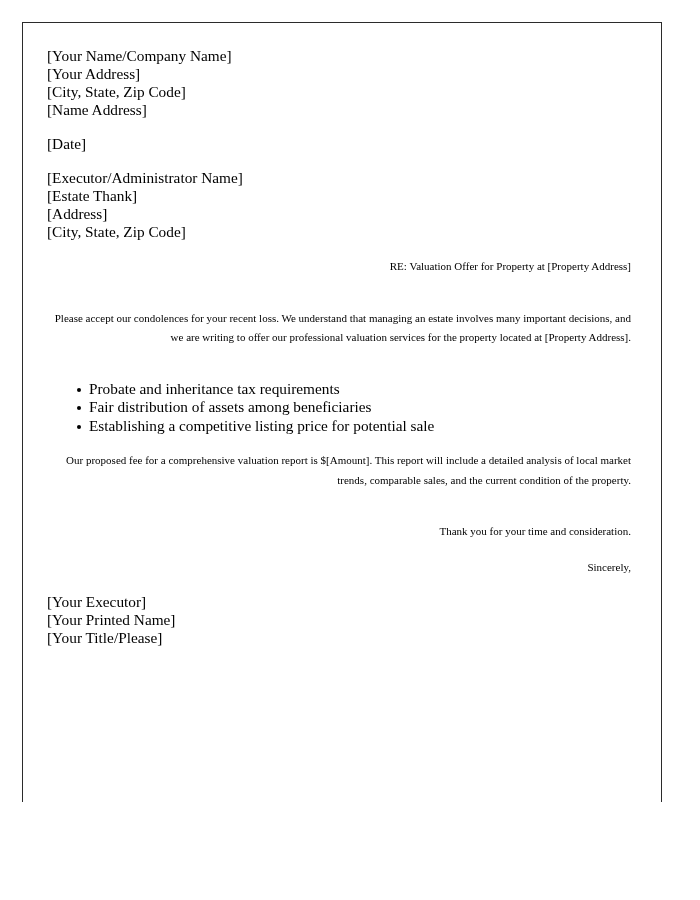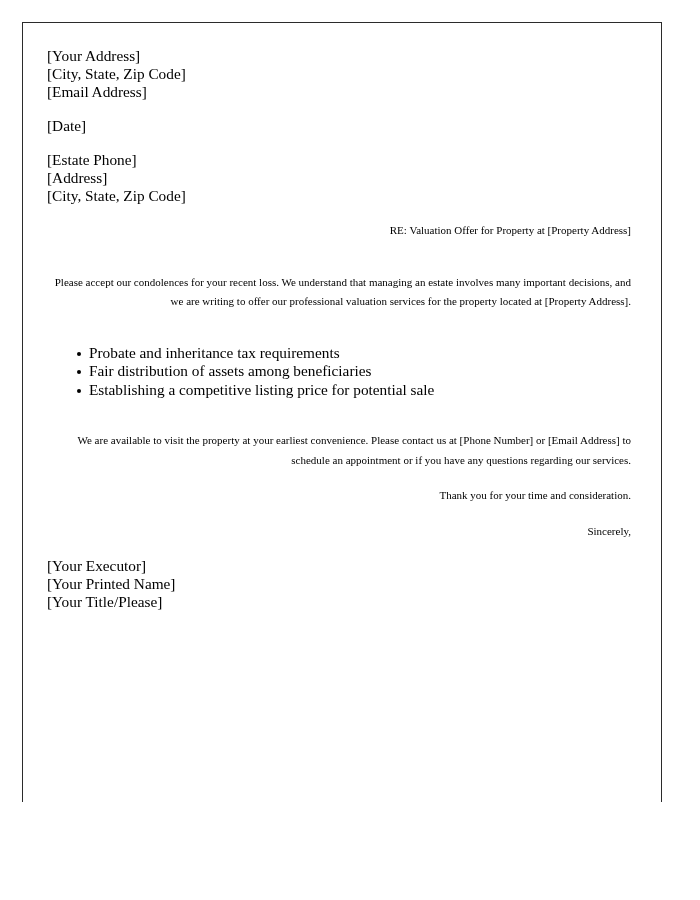"[Your Name/Company Name]" div.addr-line { html: none -> <div>[Your Name/Company Name]</div> }
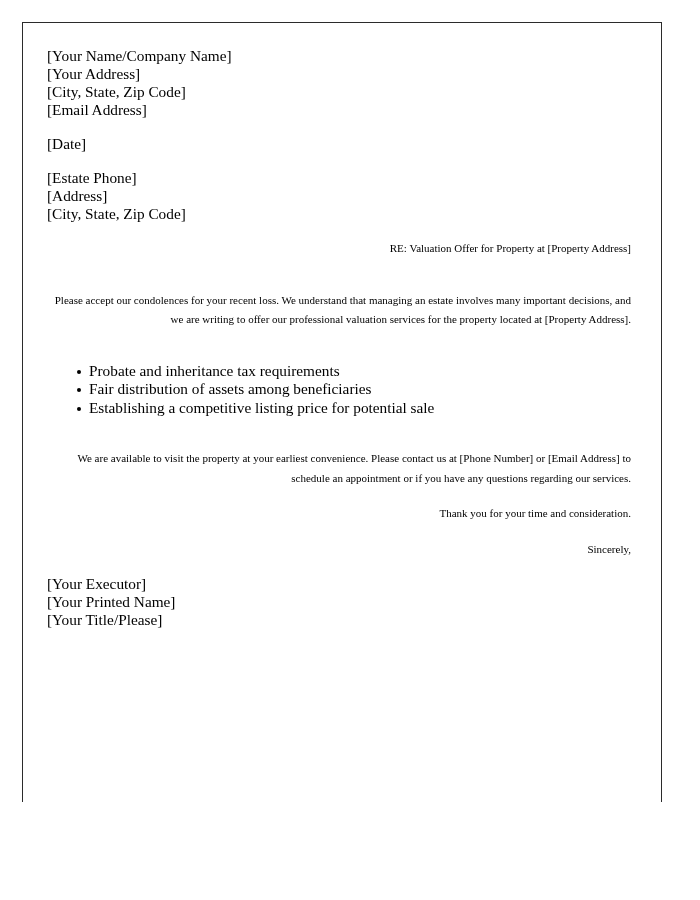"[Email Address]" div.addr-line { text: Email -> Name }
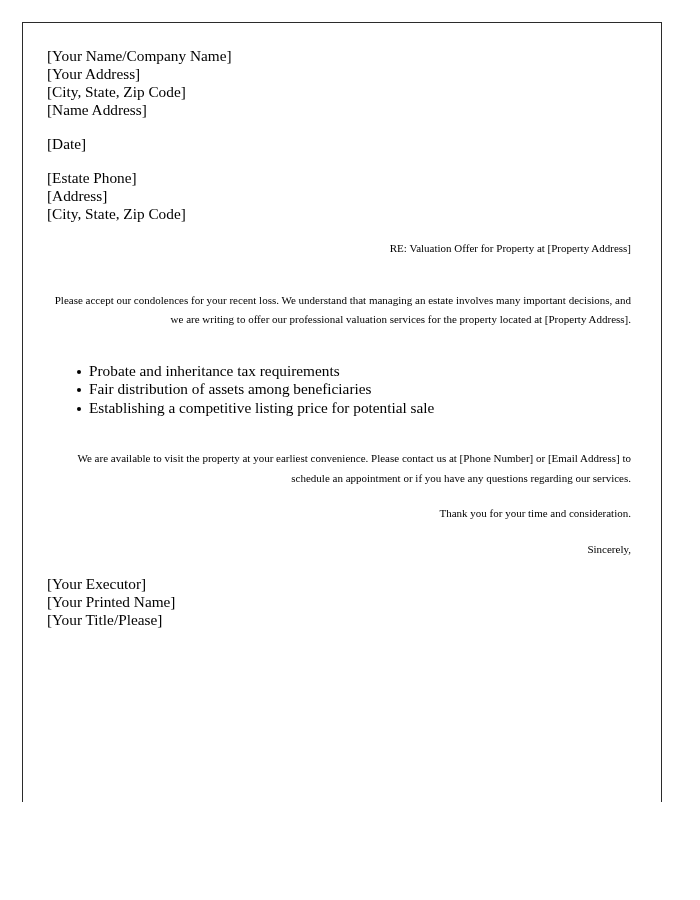"[Executor/Administrator Name]" div.addr-line { html: none -> <div>[Executor/Administrator Name]</div> }
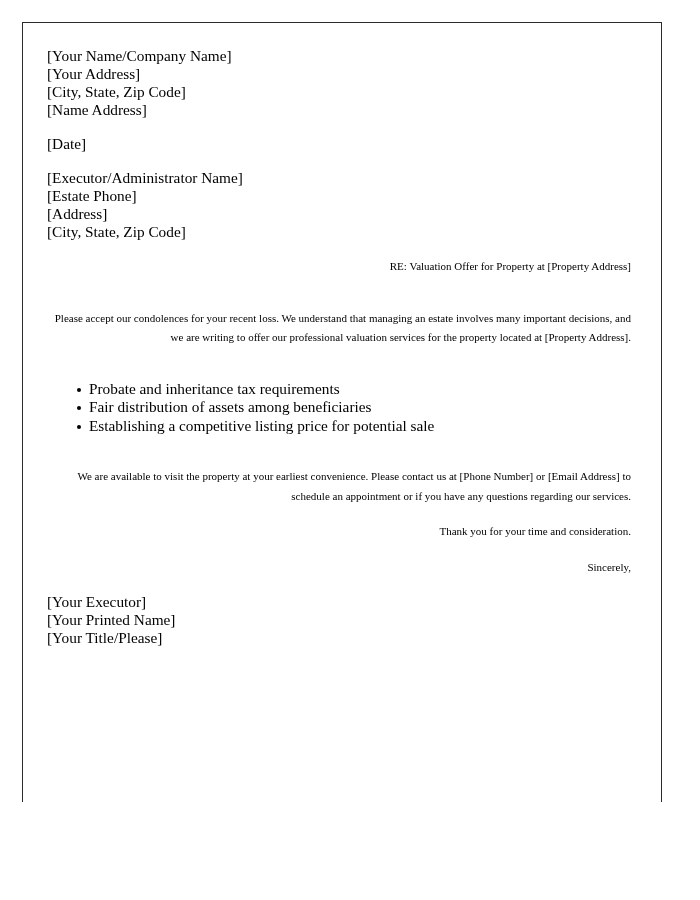"[Estate Phone]" div.addr-line { text: Phone -> Thank }
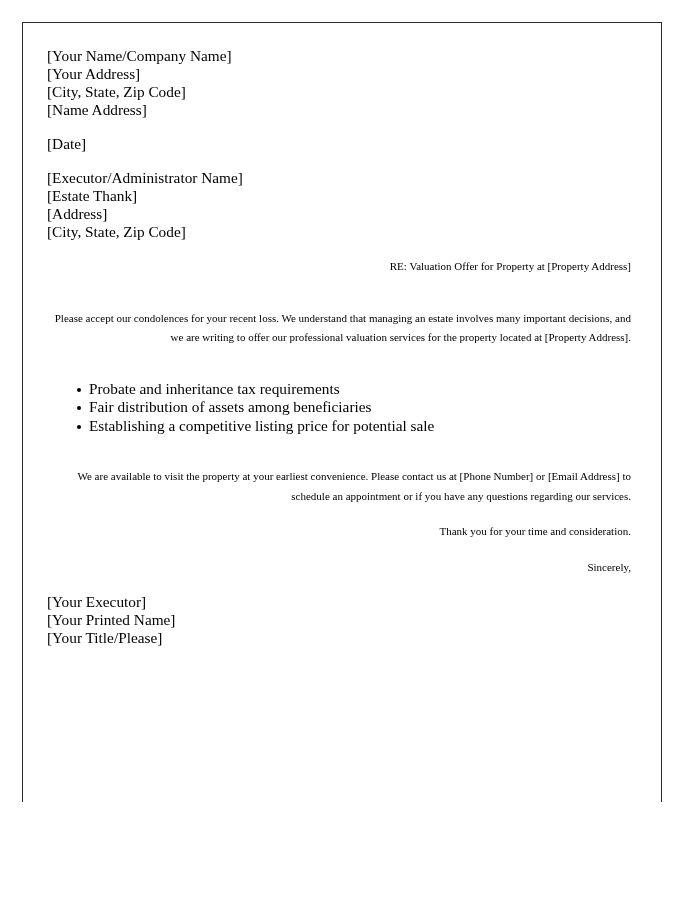"Our proposed fee for a" p.para { html: none -> <p>Our proposed fee for a comprehensive valuation report is $[Amount]. This report will include a detailed analysis of local market trends, comparable sales, and the current condition of the property.</p> }
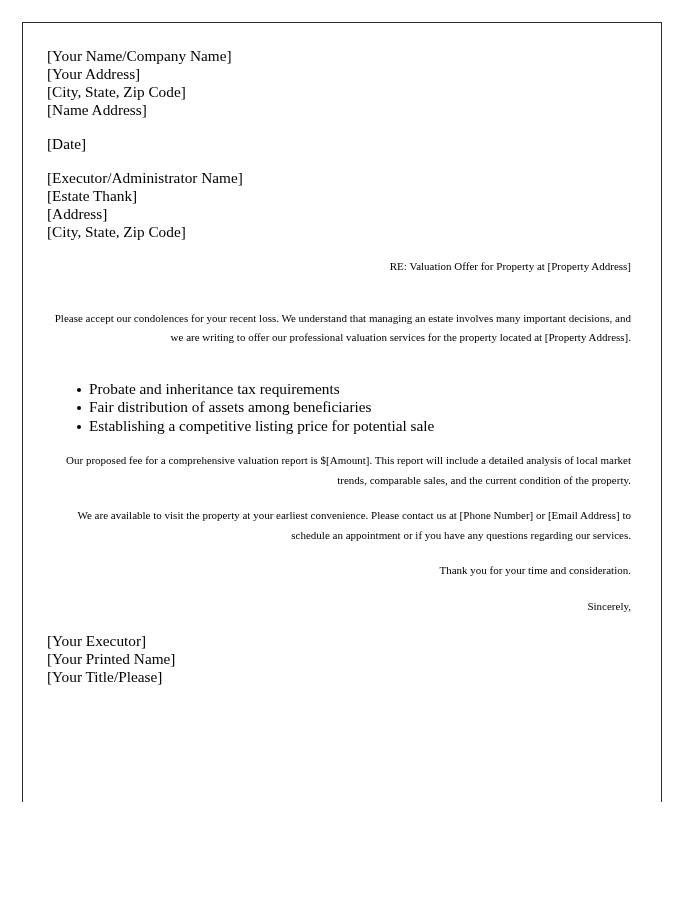"We are available to visit" p.para { html: <p>We are available to visit the property at your earliest convenience. Please contact us at [Phone Number] or [Email Address] to schedule an appointment or if you have any questions regarding our services.</p> -> none }
